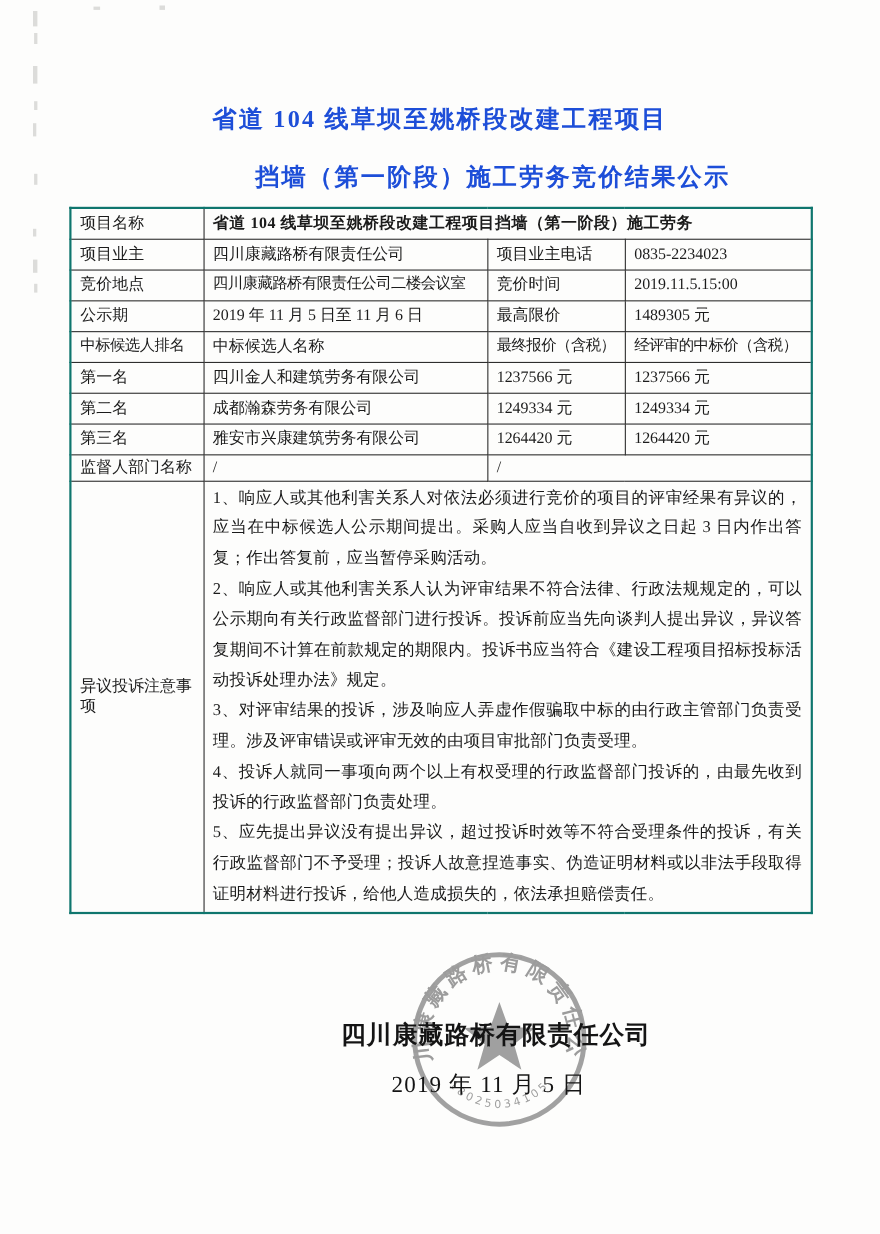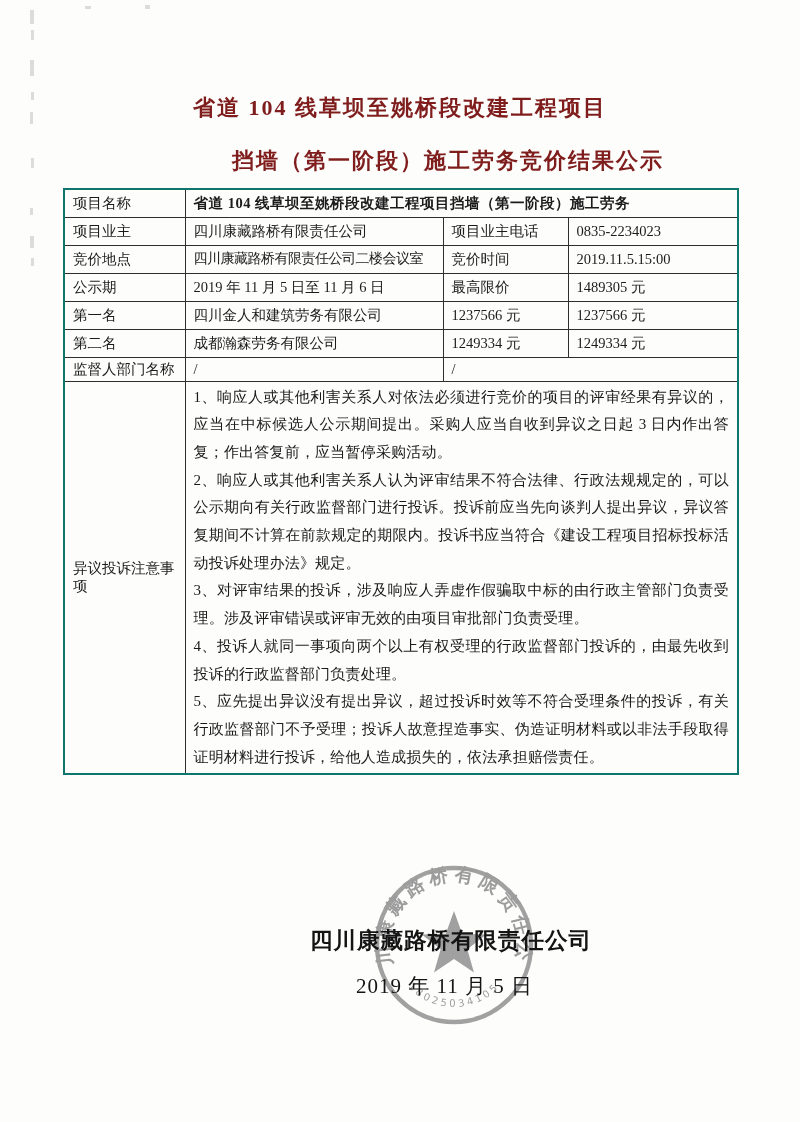"省道 104 线草坝至姚桥段改建工程项目" .title { color: #7f1d1d -> #1d4ed8 }
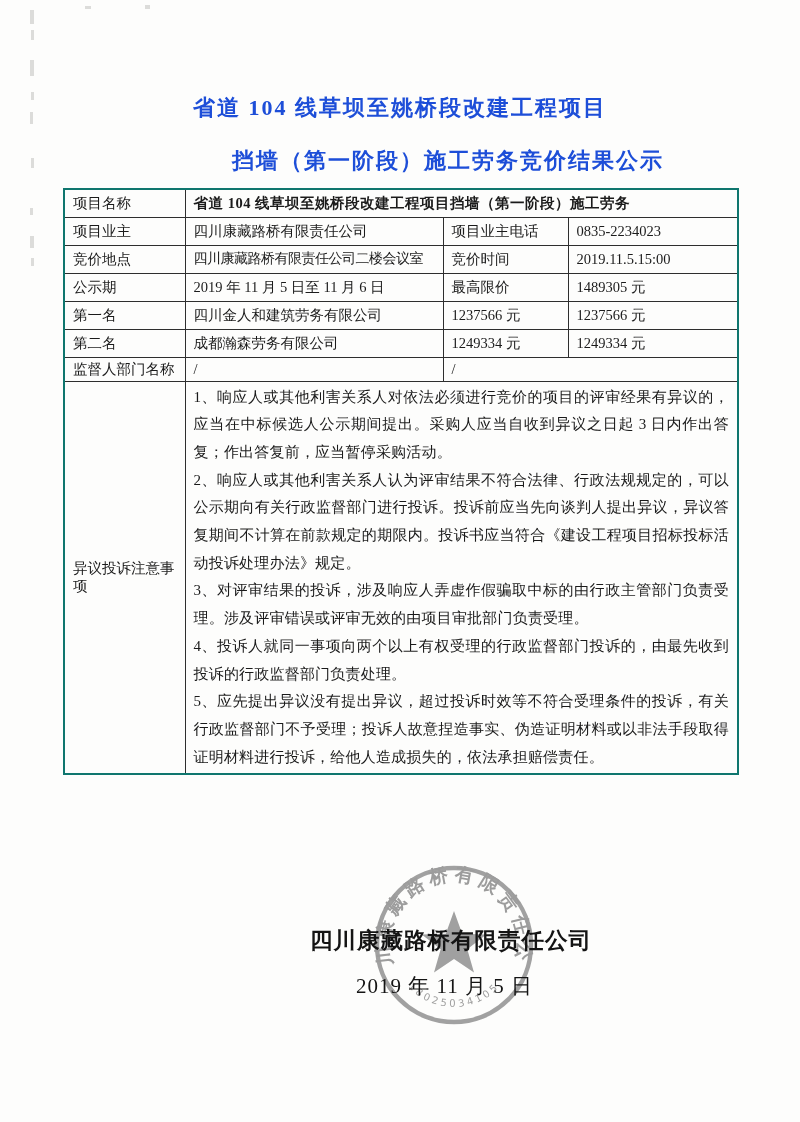"中标候选人排名" tr.r { html: none -> <tr> <td>中标候选人排名</td> <td>中标候选人名称</td> <td>最终报价（含税）</td> <td>经评审的中标价（含税）</td> </tr> }
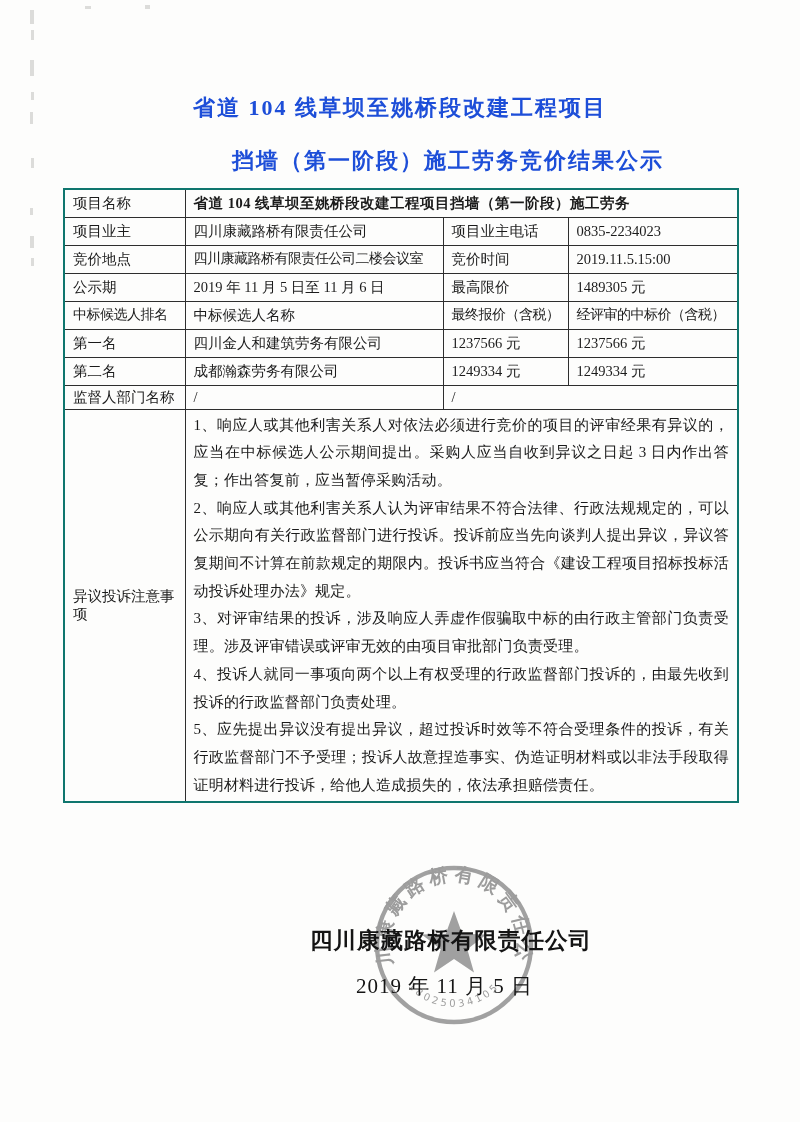"第三名" tr.r { html: none -> <tr> <td>第三名</td> <td>雅安市兴康建筑劳务有限公司</td> <td>1264420 元</td> <td>1264420 元</td> </tr> }
